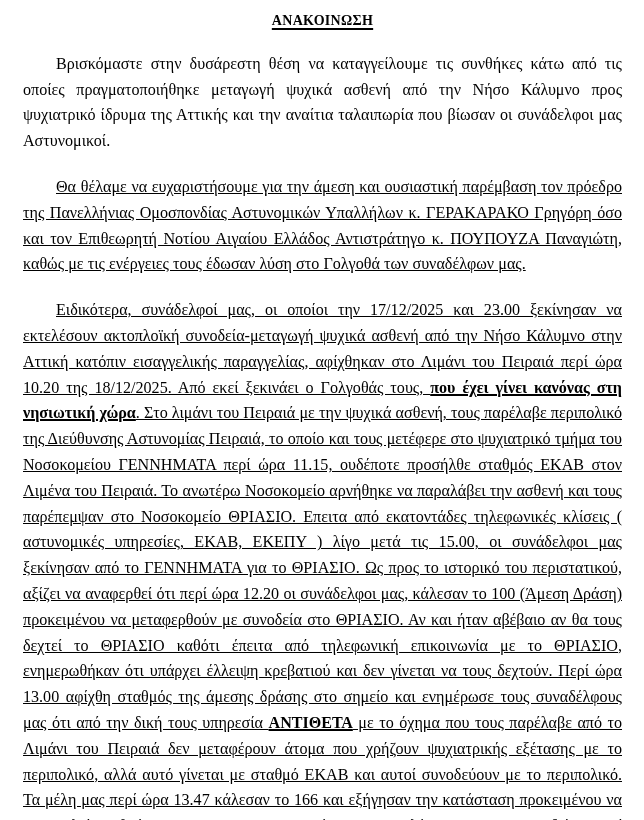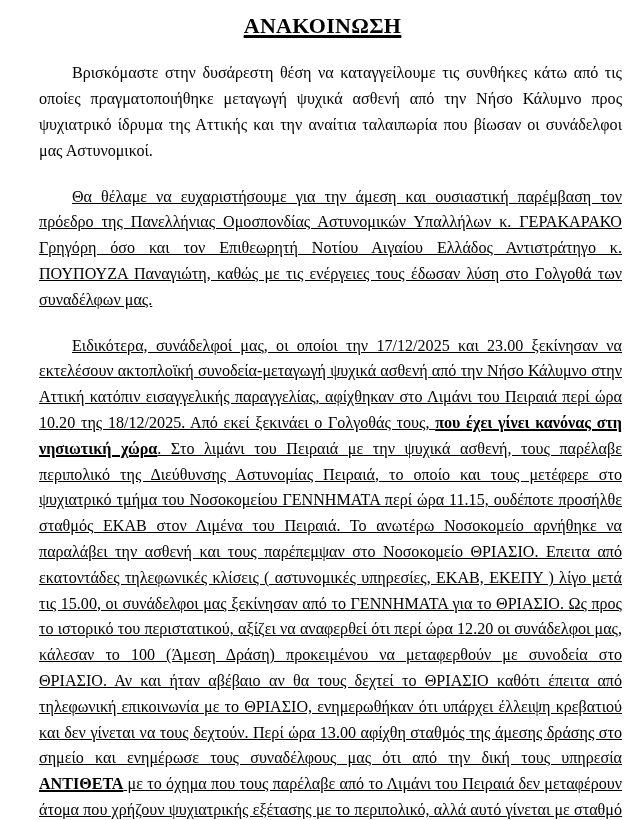"ΑΝΑΚΟΙΝΩΣΗ" .doc-title { font-size: 22px -> 14px; text-decoration: underline -> none }
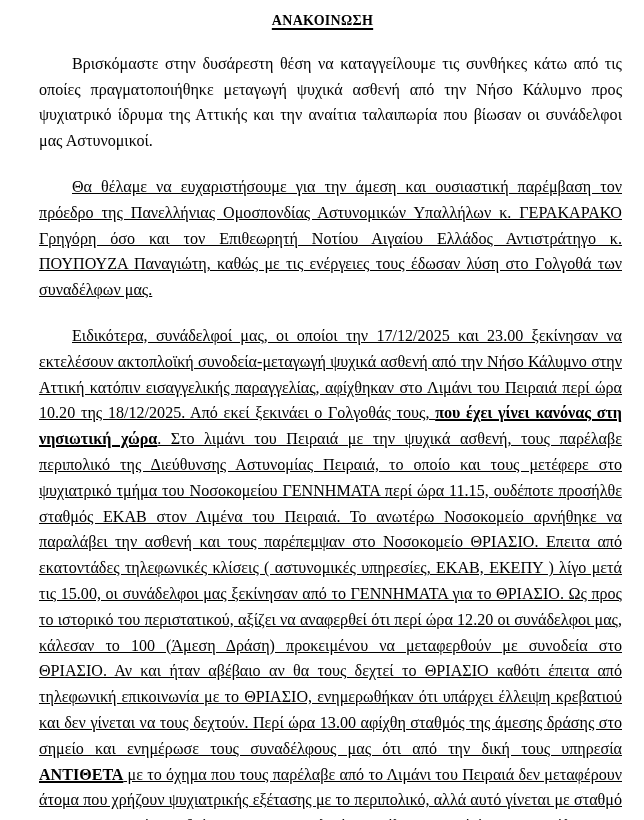"Βρισκόμαστε στην δυσάρεστη θέση να" p.para { margin: 0 0 0 16px -> 0 0 0 0 }
